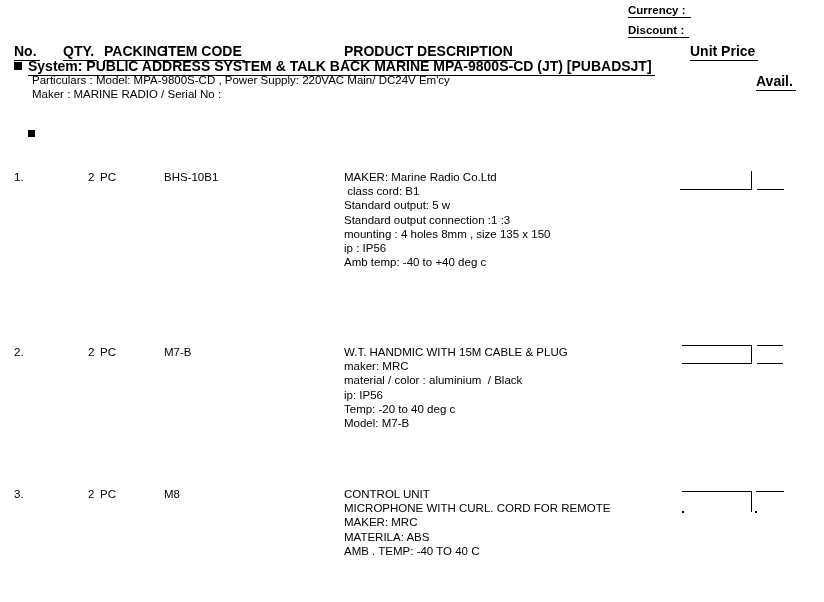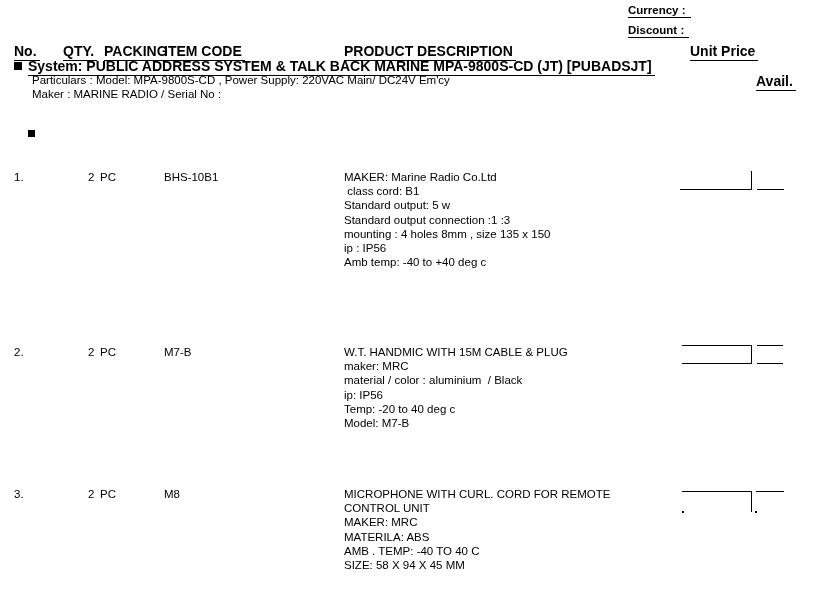"MICROPHONE WITH CURL. CORD FOR" div { order: before "CONTROL UNIT" -> after "CONTROL UNIT" }
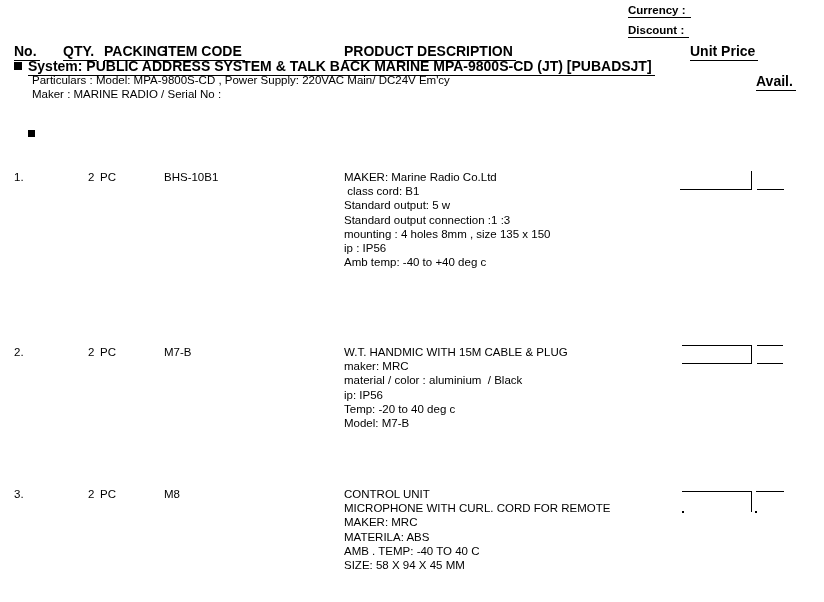"SIZE: 58 X 94 X" div { html: <div>SIZE: 58 X 94 X 45 MM</div> -> none }
